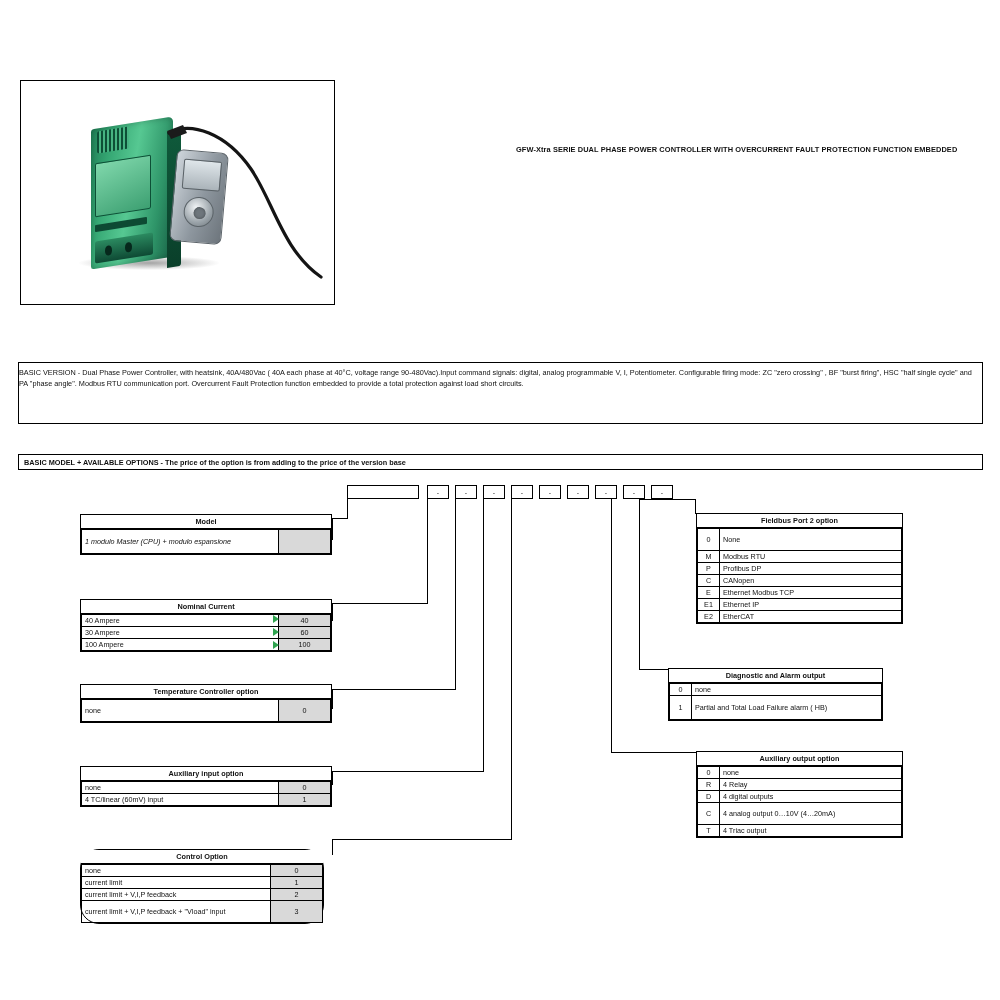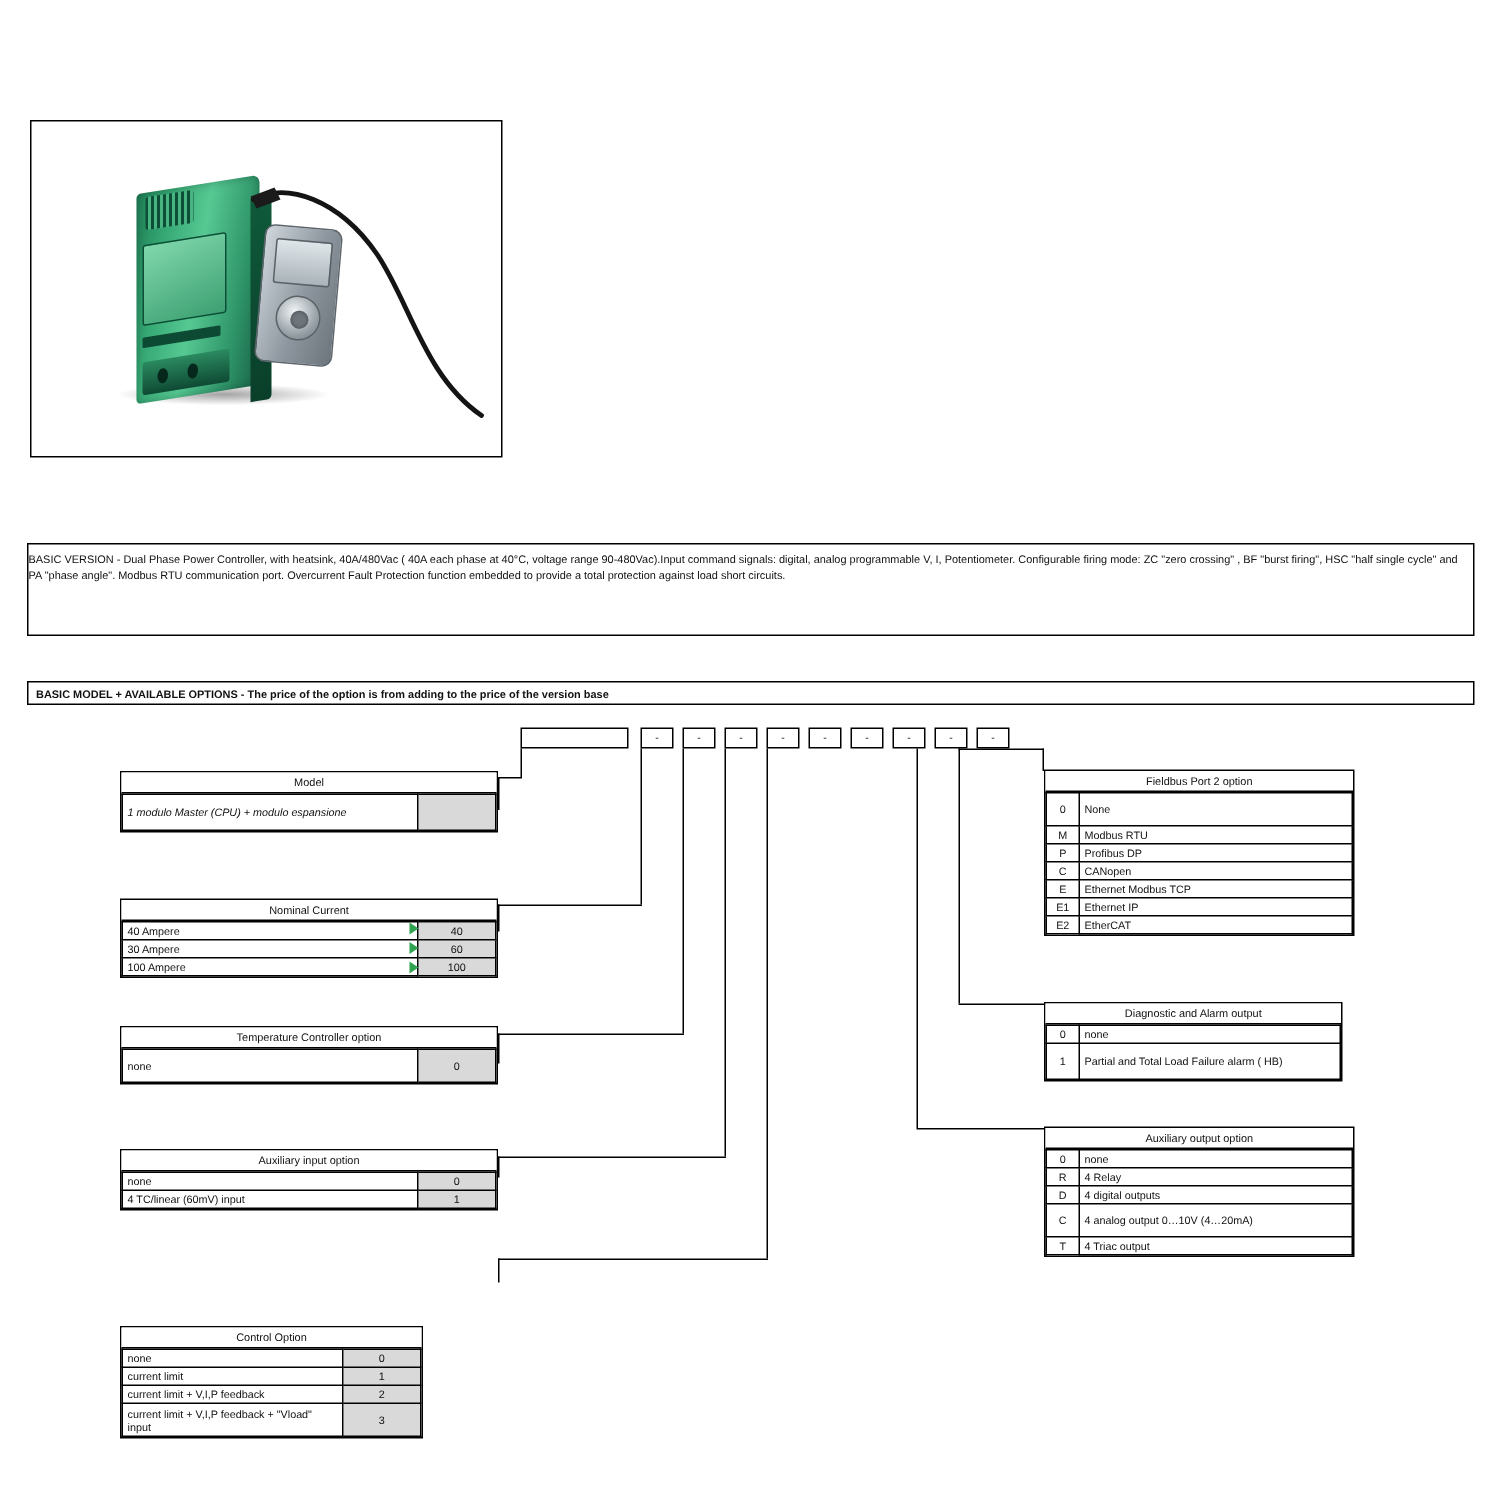"GFW-Xtra SERIE DUAL PHASE POWER" div.header-text { html: none -> <div>GFW-Xtra SERIE DUAL PHASE POWER CONTROLLER WITH OVERCURRENT FAULT PROTECTION FUNCTION EMBEDDED</div> }
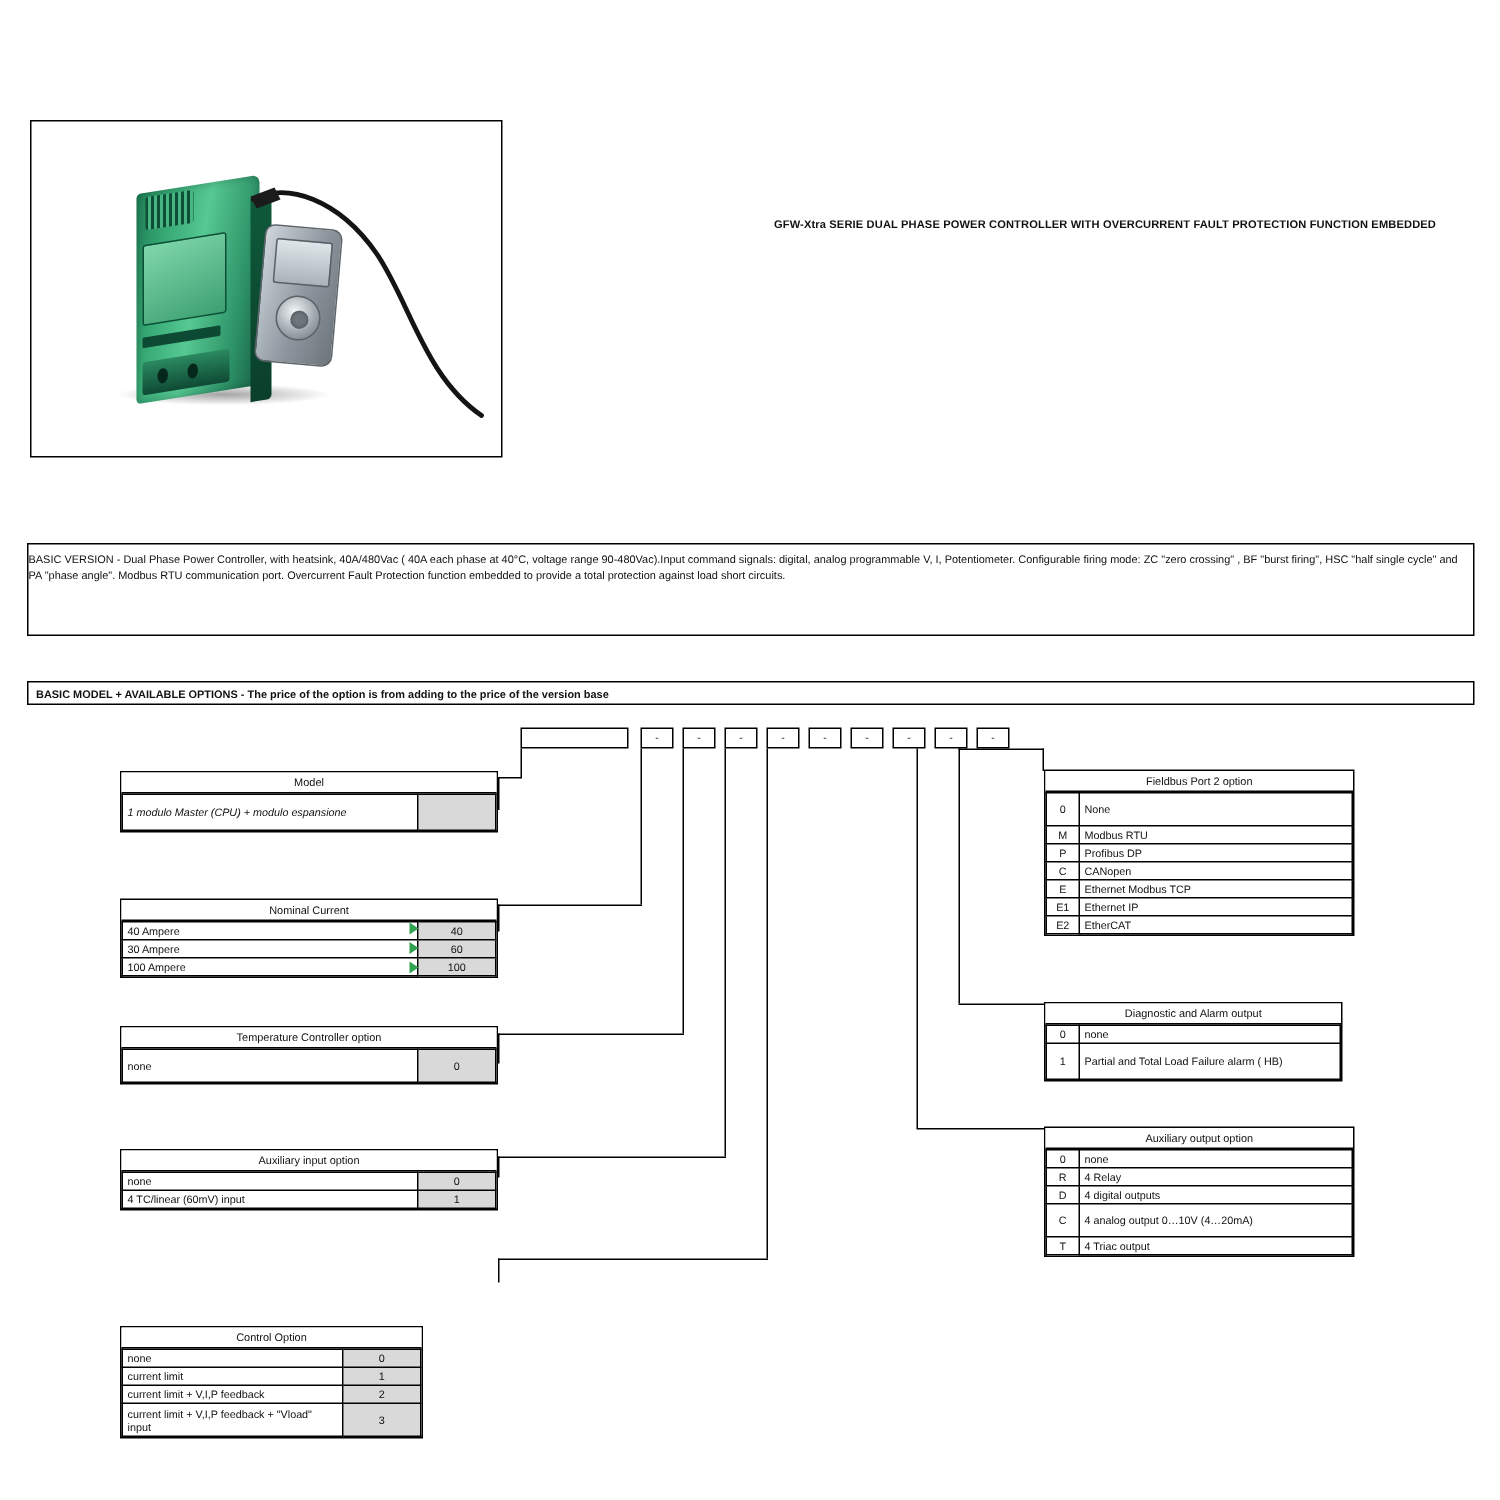"Model" .opt .title { font-weight: normal -> bold }
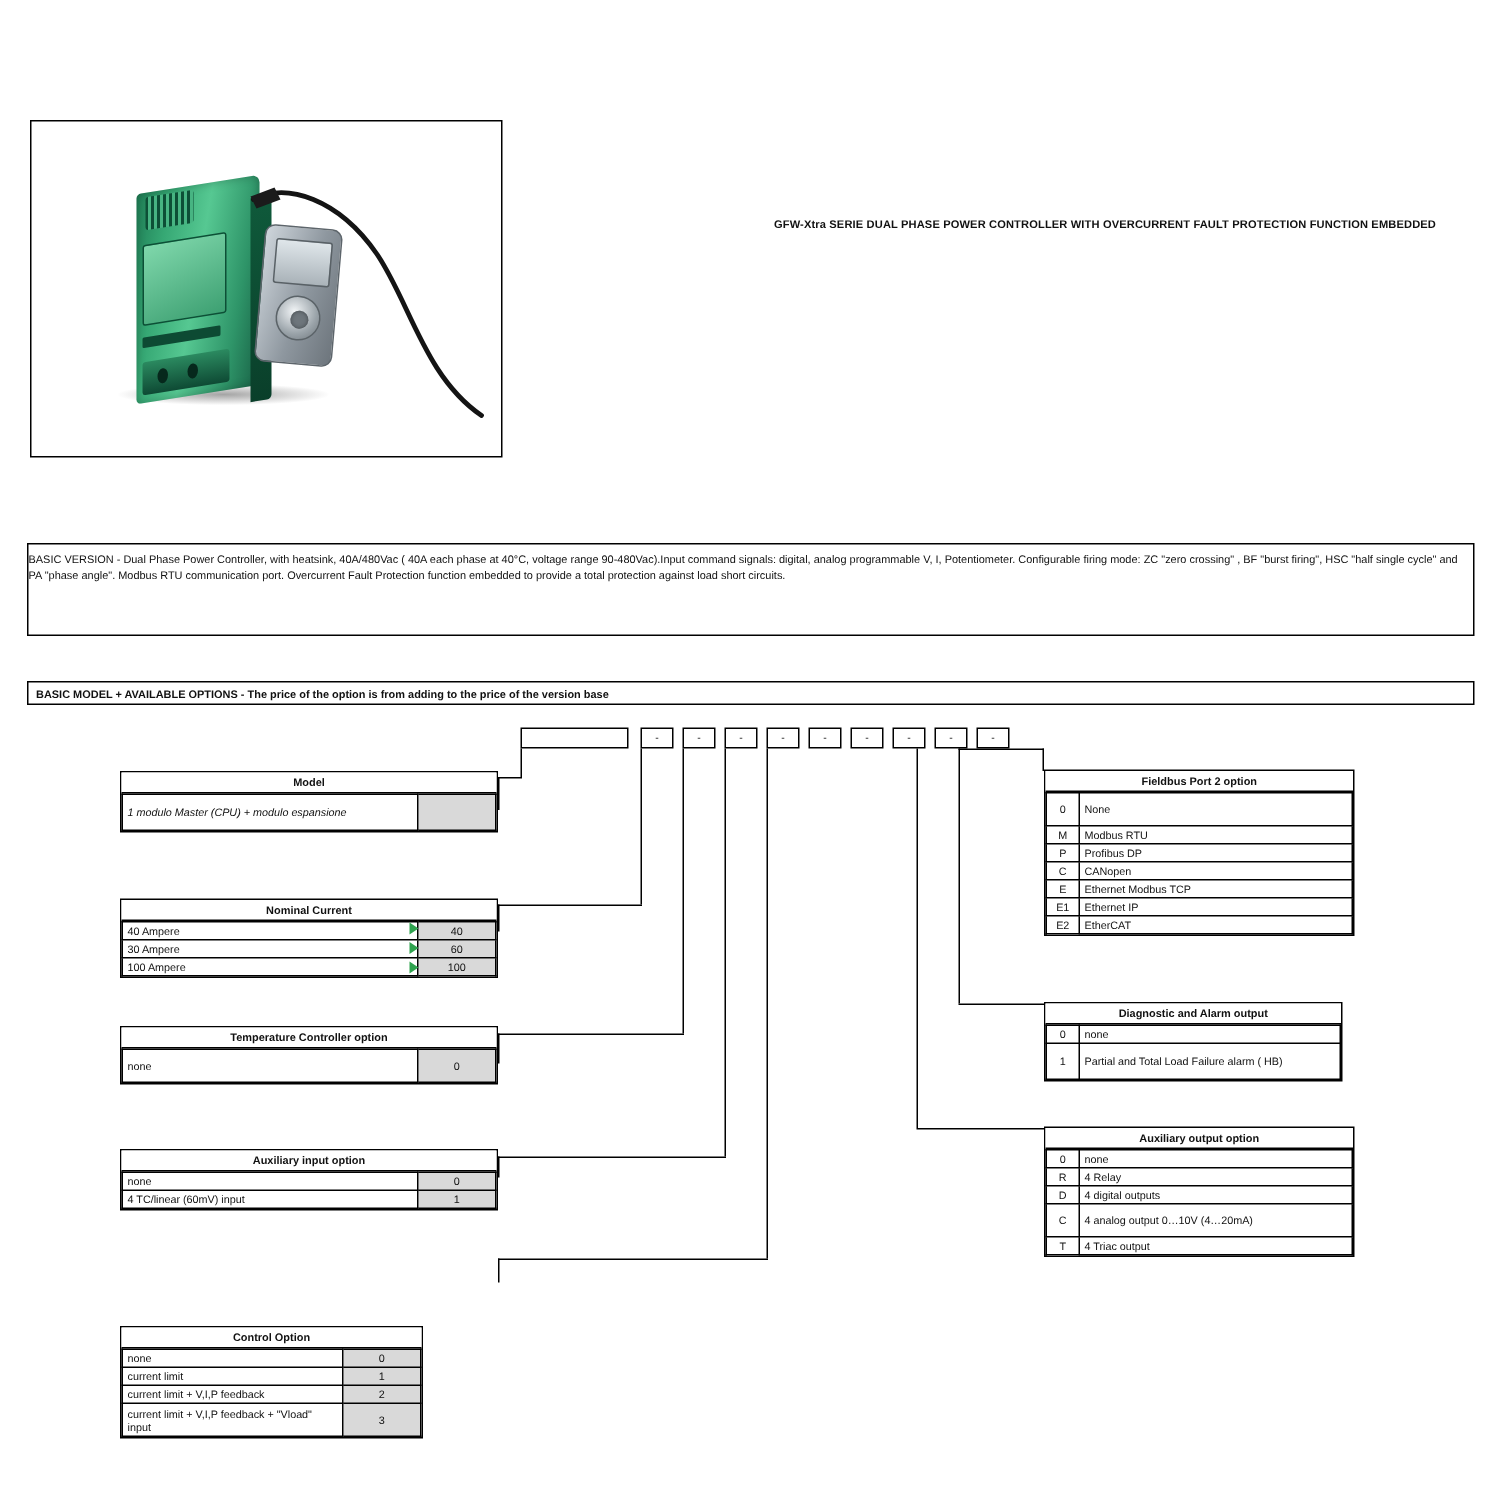"Diagnostic and Alarm output" div.opt { left: 696px -> 668px; width: 199px -> 215px }
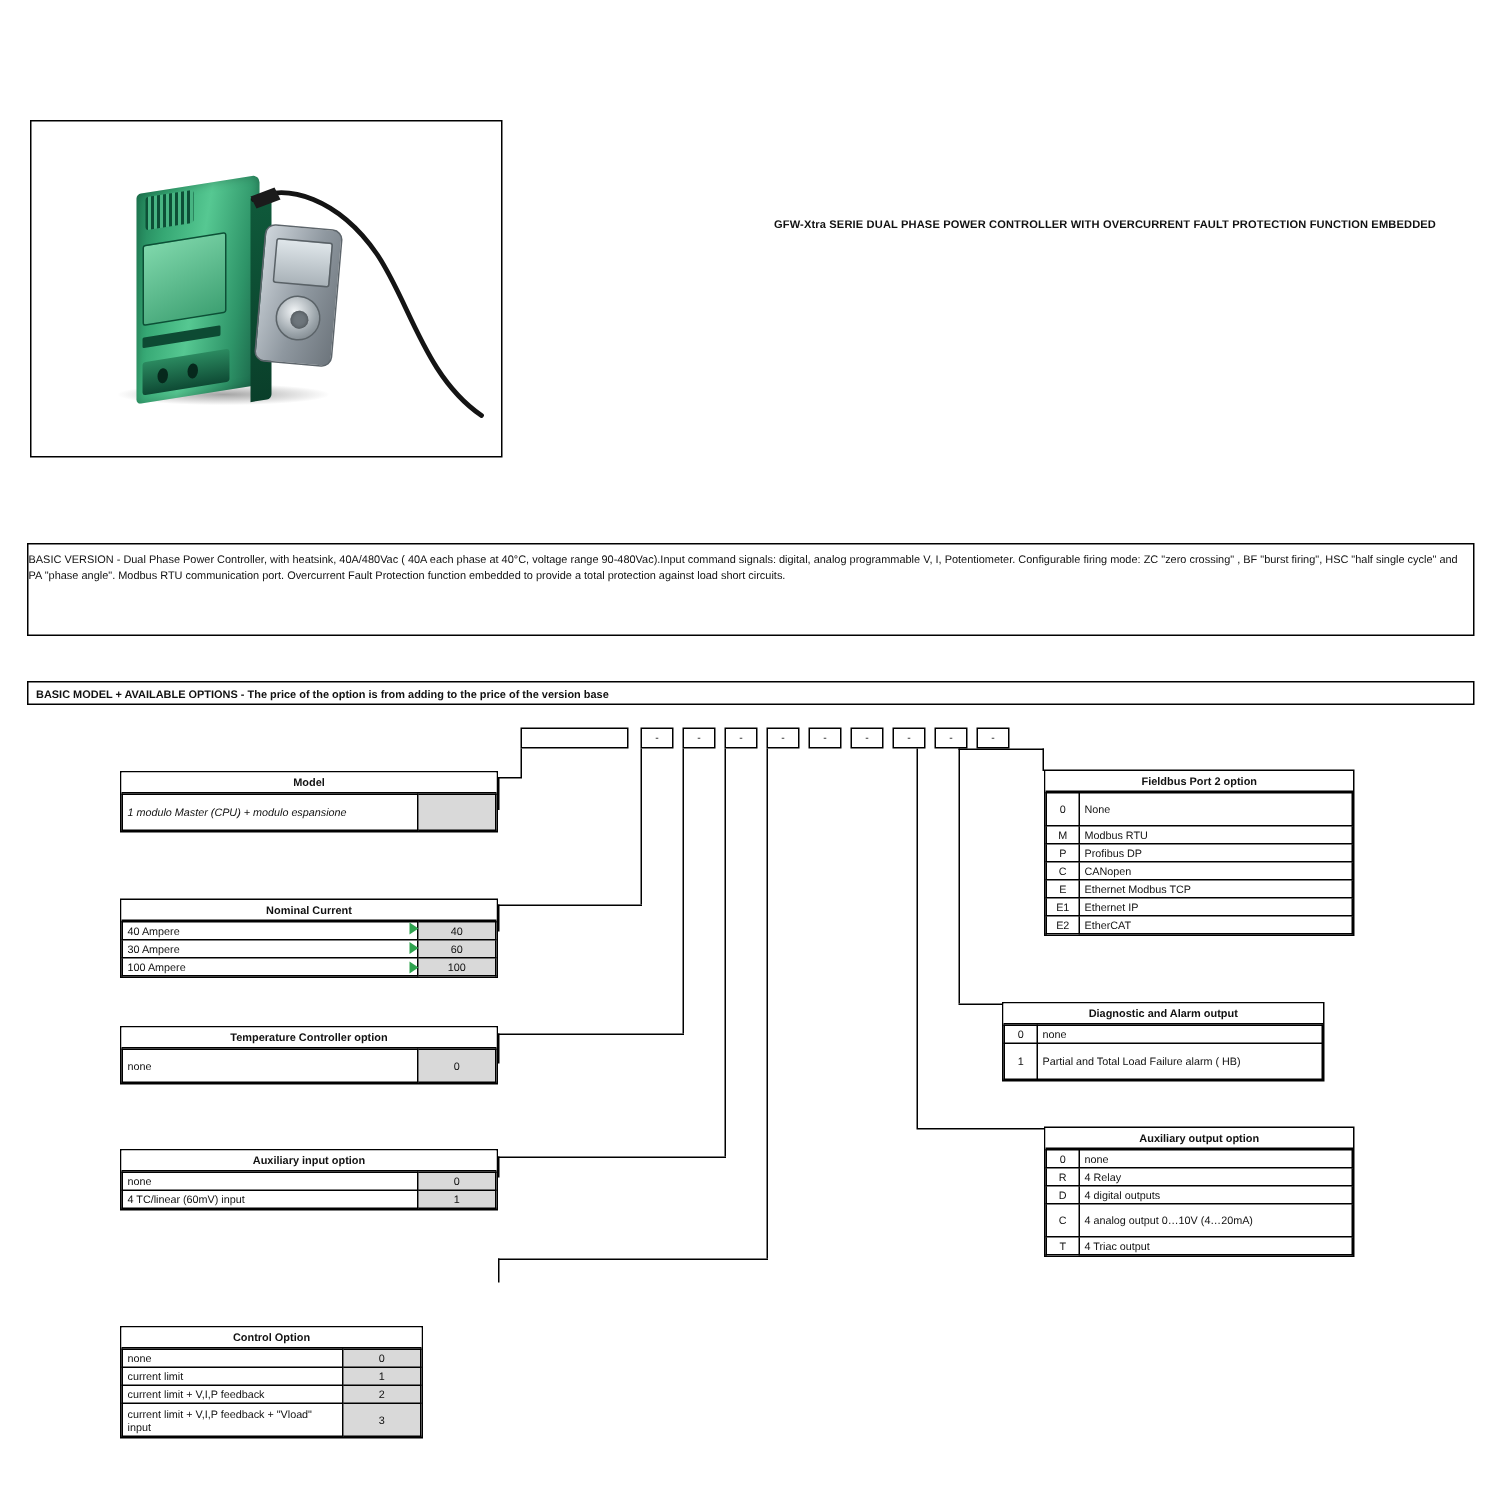"Control Option" div.opt { border-radius: none -> 19px; top: 884px -> 849px; width: 202px -> 244px }
